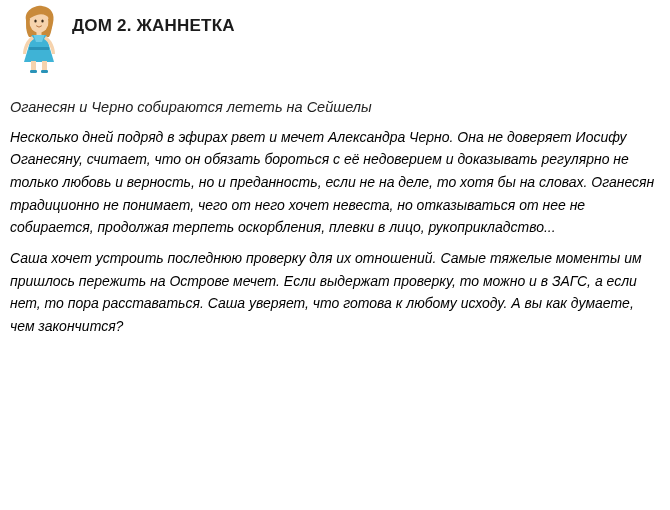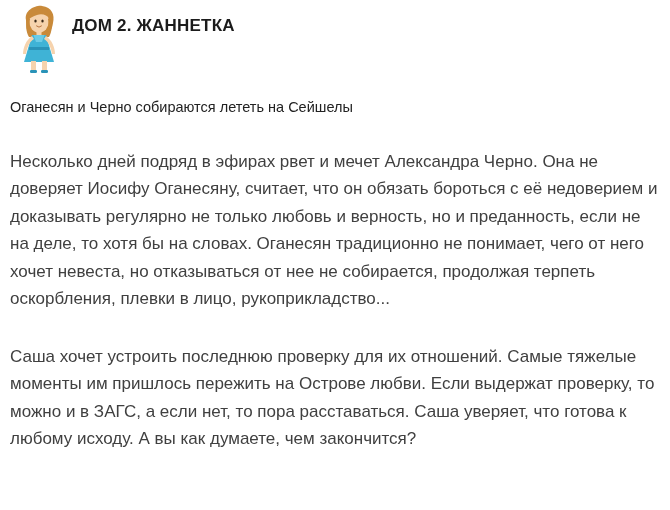"Оганесян и Черно собираются лететь" .article { font-style: none -> italic }
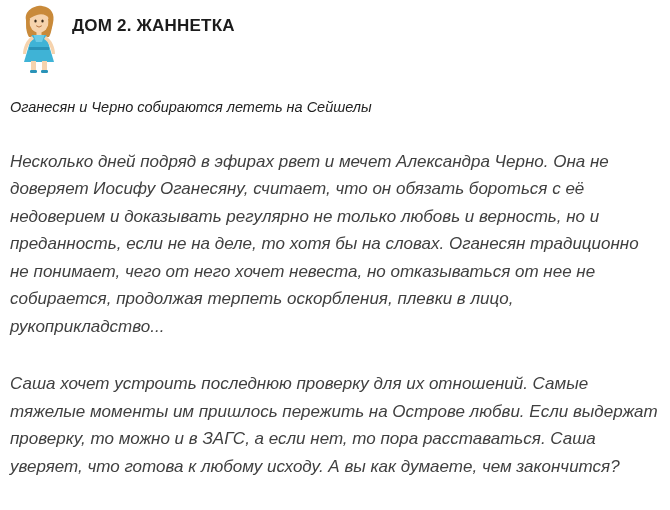"Несколько дней подряд в эфирах" .para { color: #404040 -> #000000; font-size: 17px -> 14px; margin: 30px 0 0 0 -> 8px 0 0 0 }
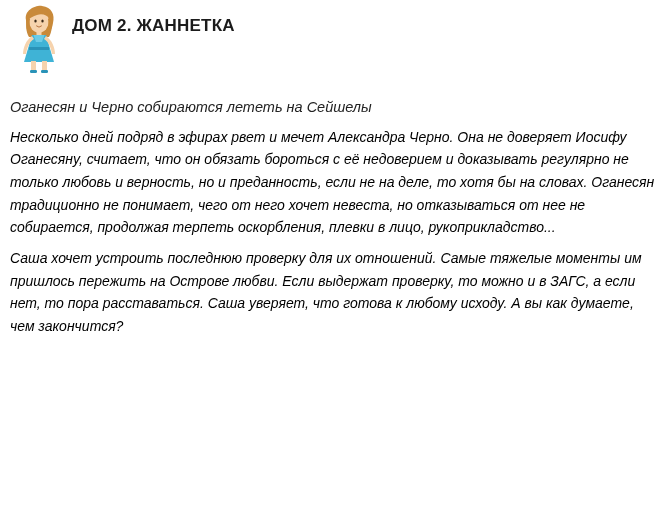"Саша хочет устроить последнюю проверку" p.para { text: любви -> мечет }
